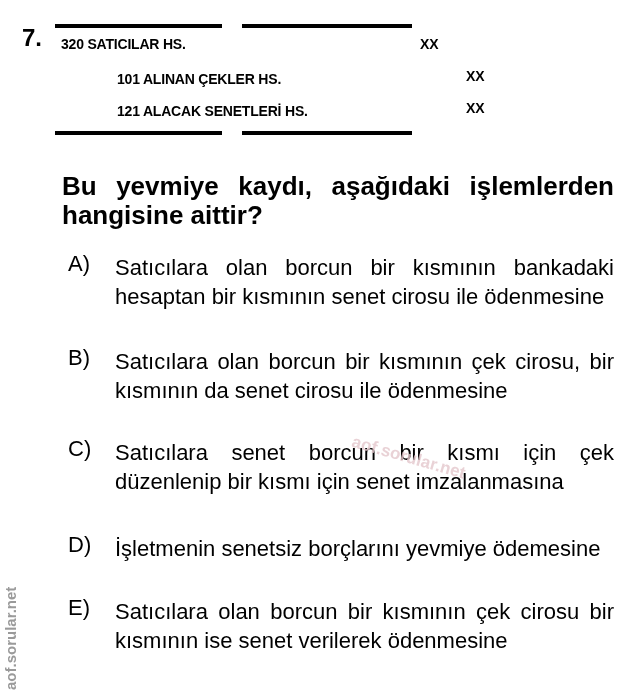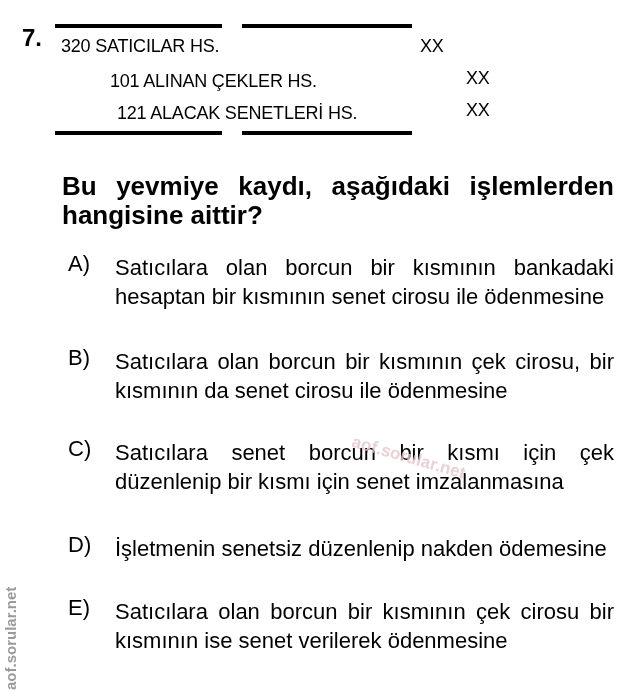"320 SATICILAR HS." .acc { font-size: 18px -> 14px; font-weight: normal -> bold }
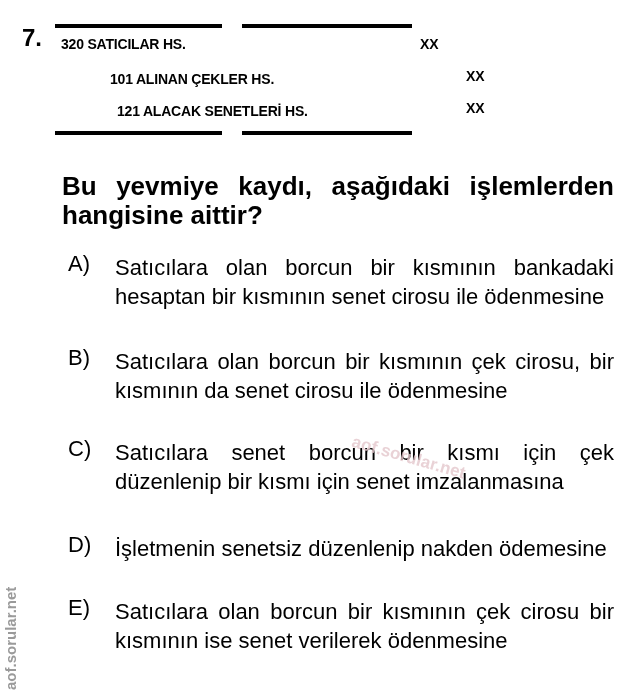"101 ALINAN ÇEKLER HS." div.acc { left: 110px -> 117px }
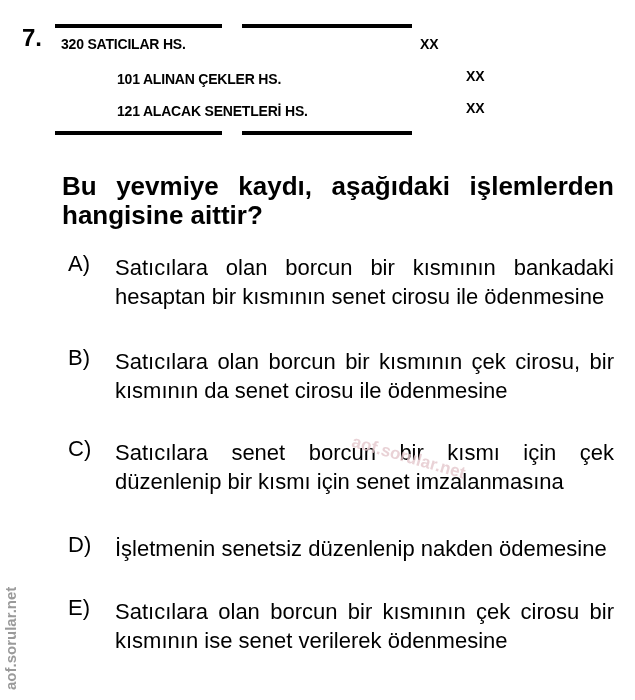"İşletmenin senetsiz düzenlenip nakden" span.txt { text: düzenlenip nakden -> borçlarını yevmiye }
